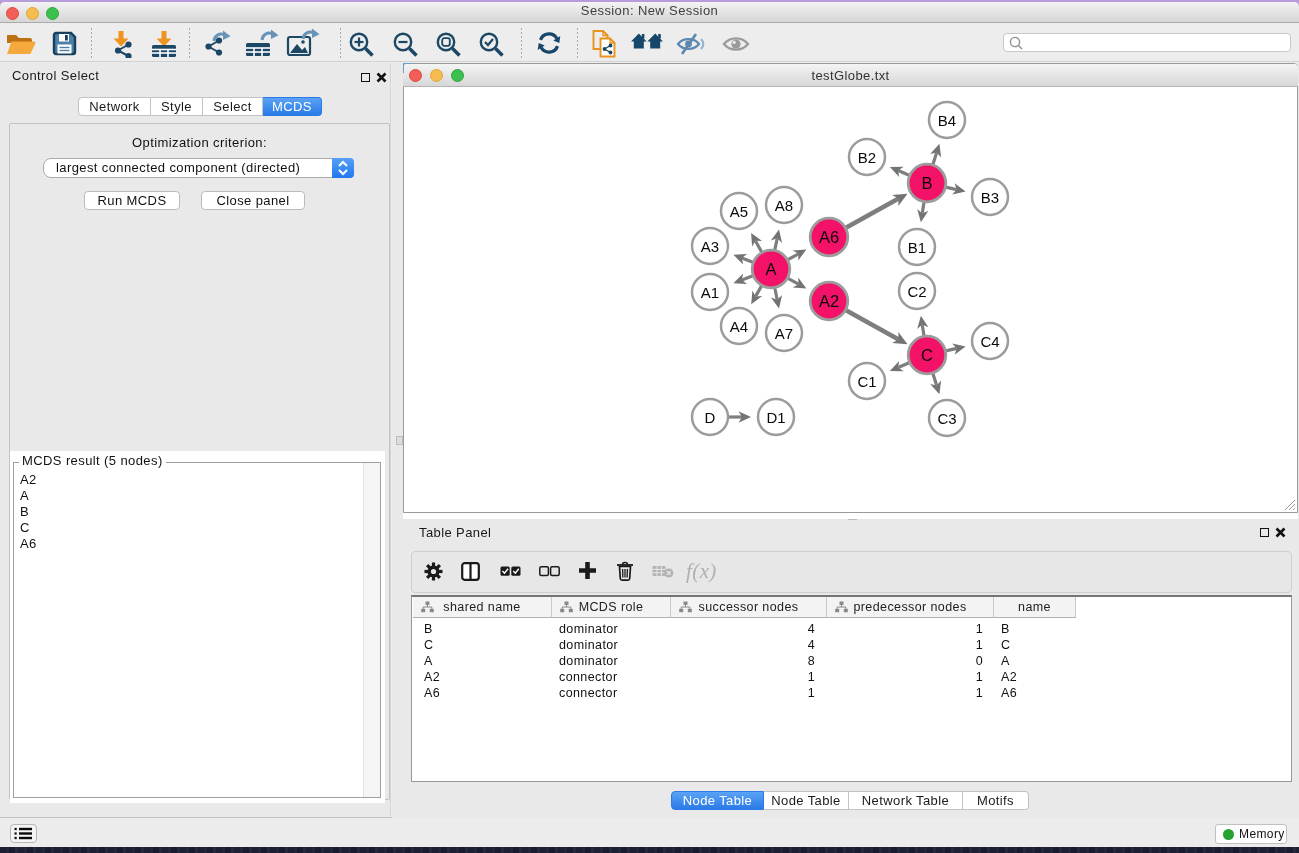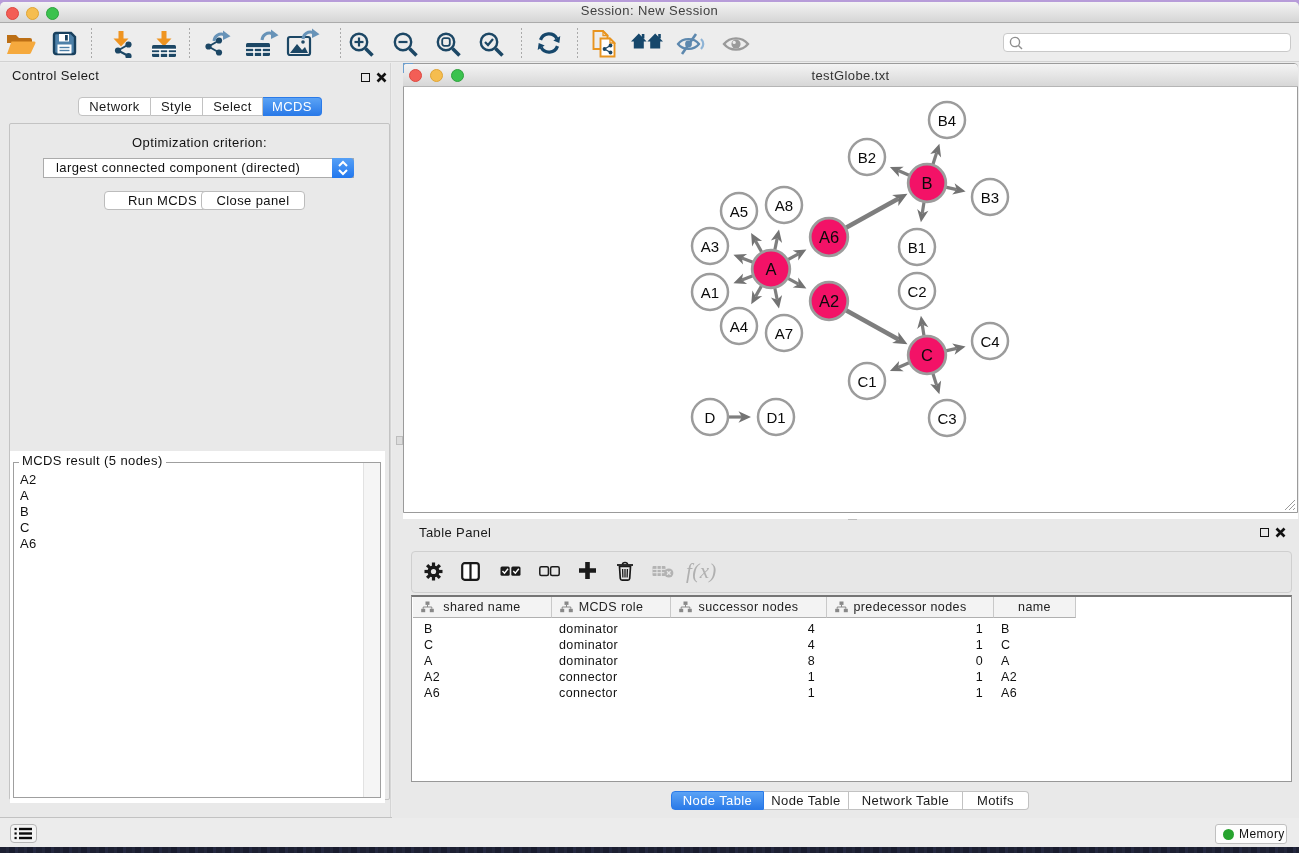"largest connected component (directed)" #combo { border-radius: 0 -> 8px }
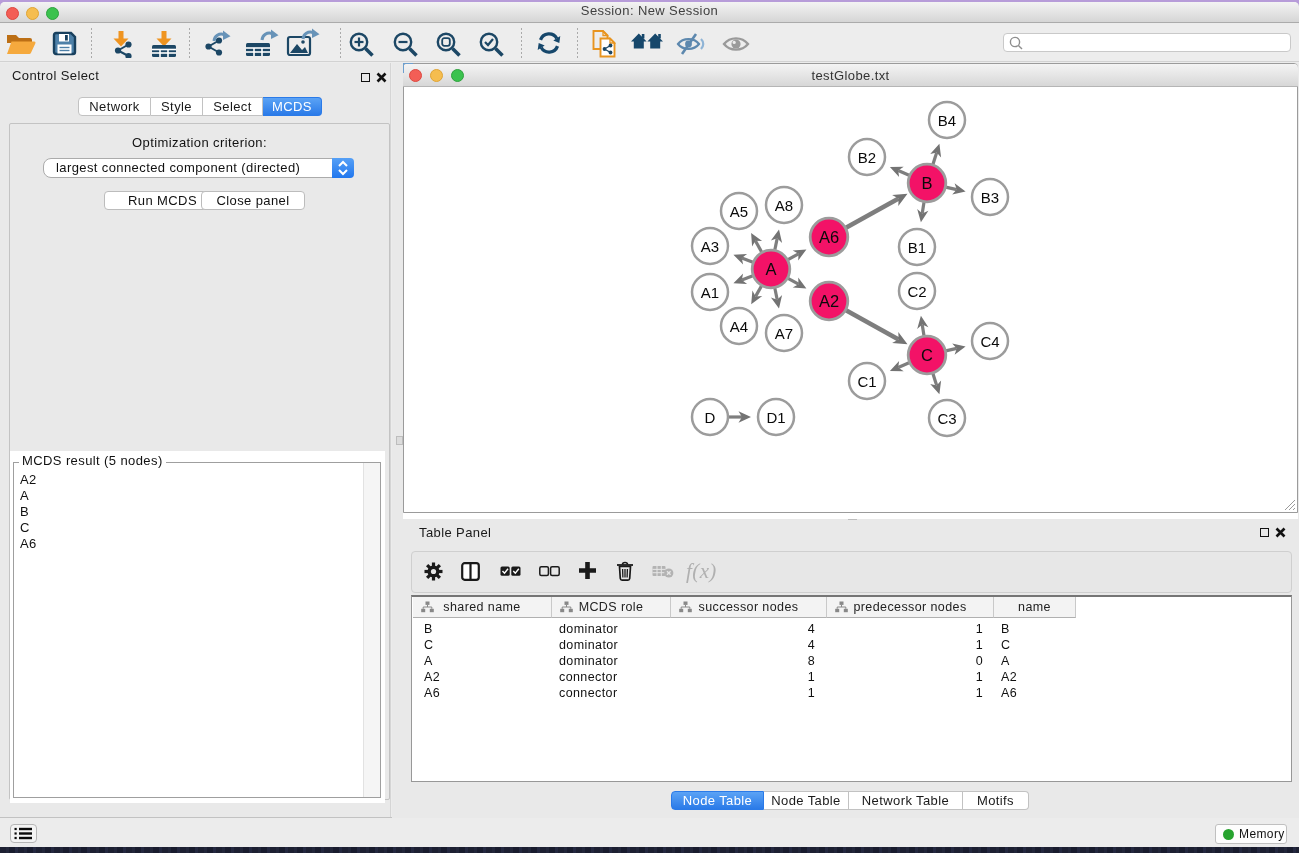"Run MCDS" div.abs { left: 104px -> 84px; width: 117px -> 96px }
